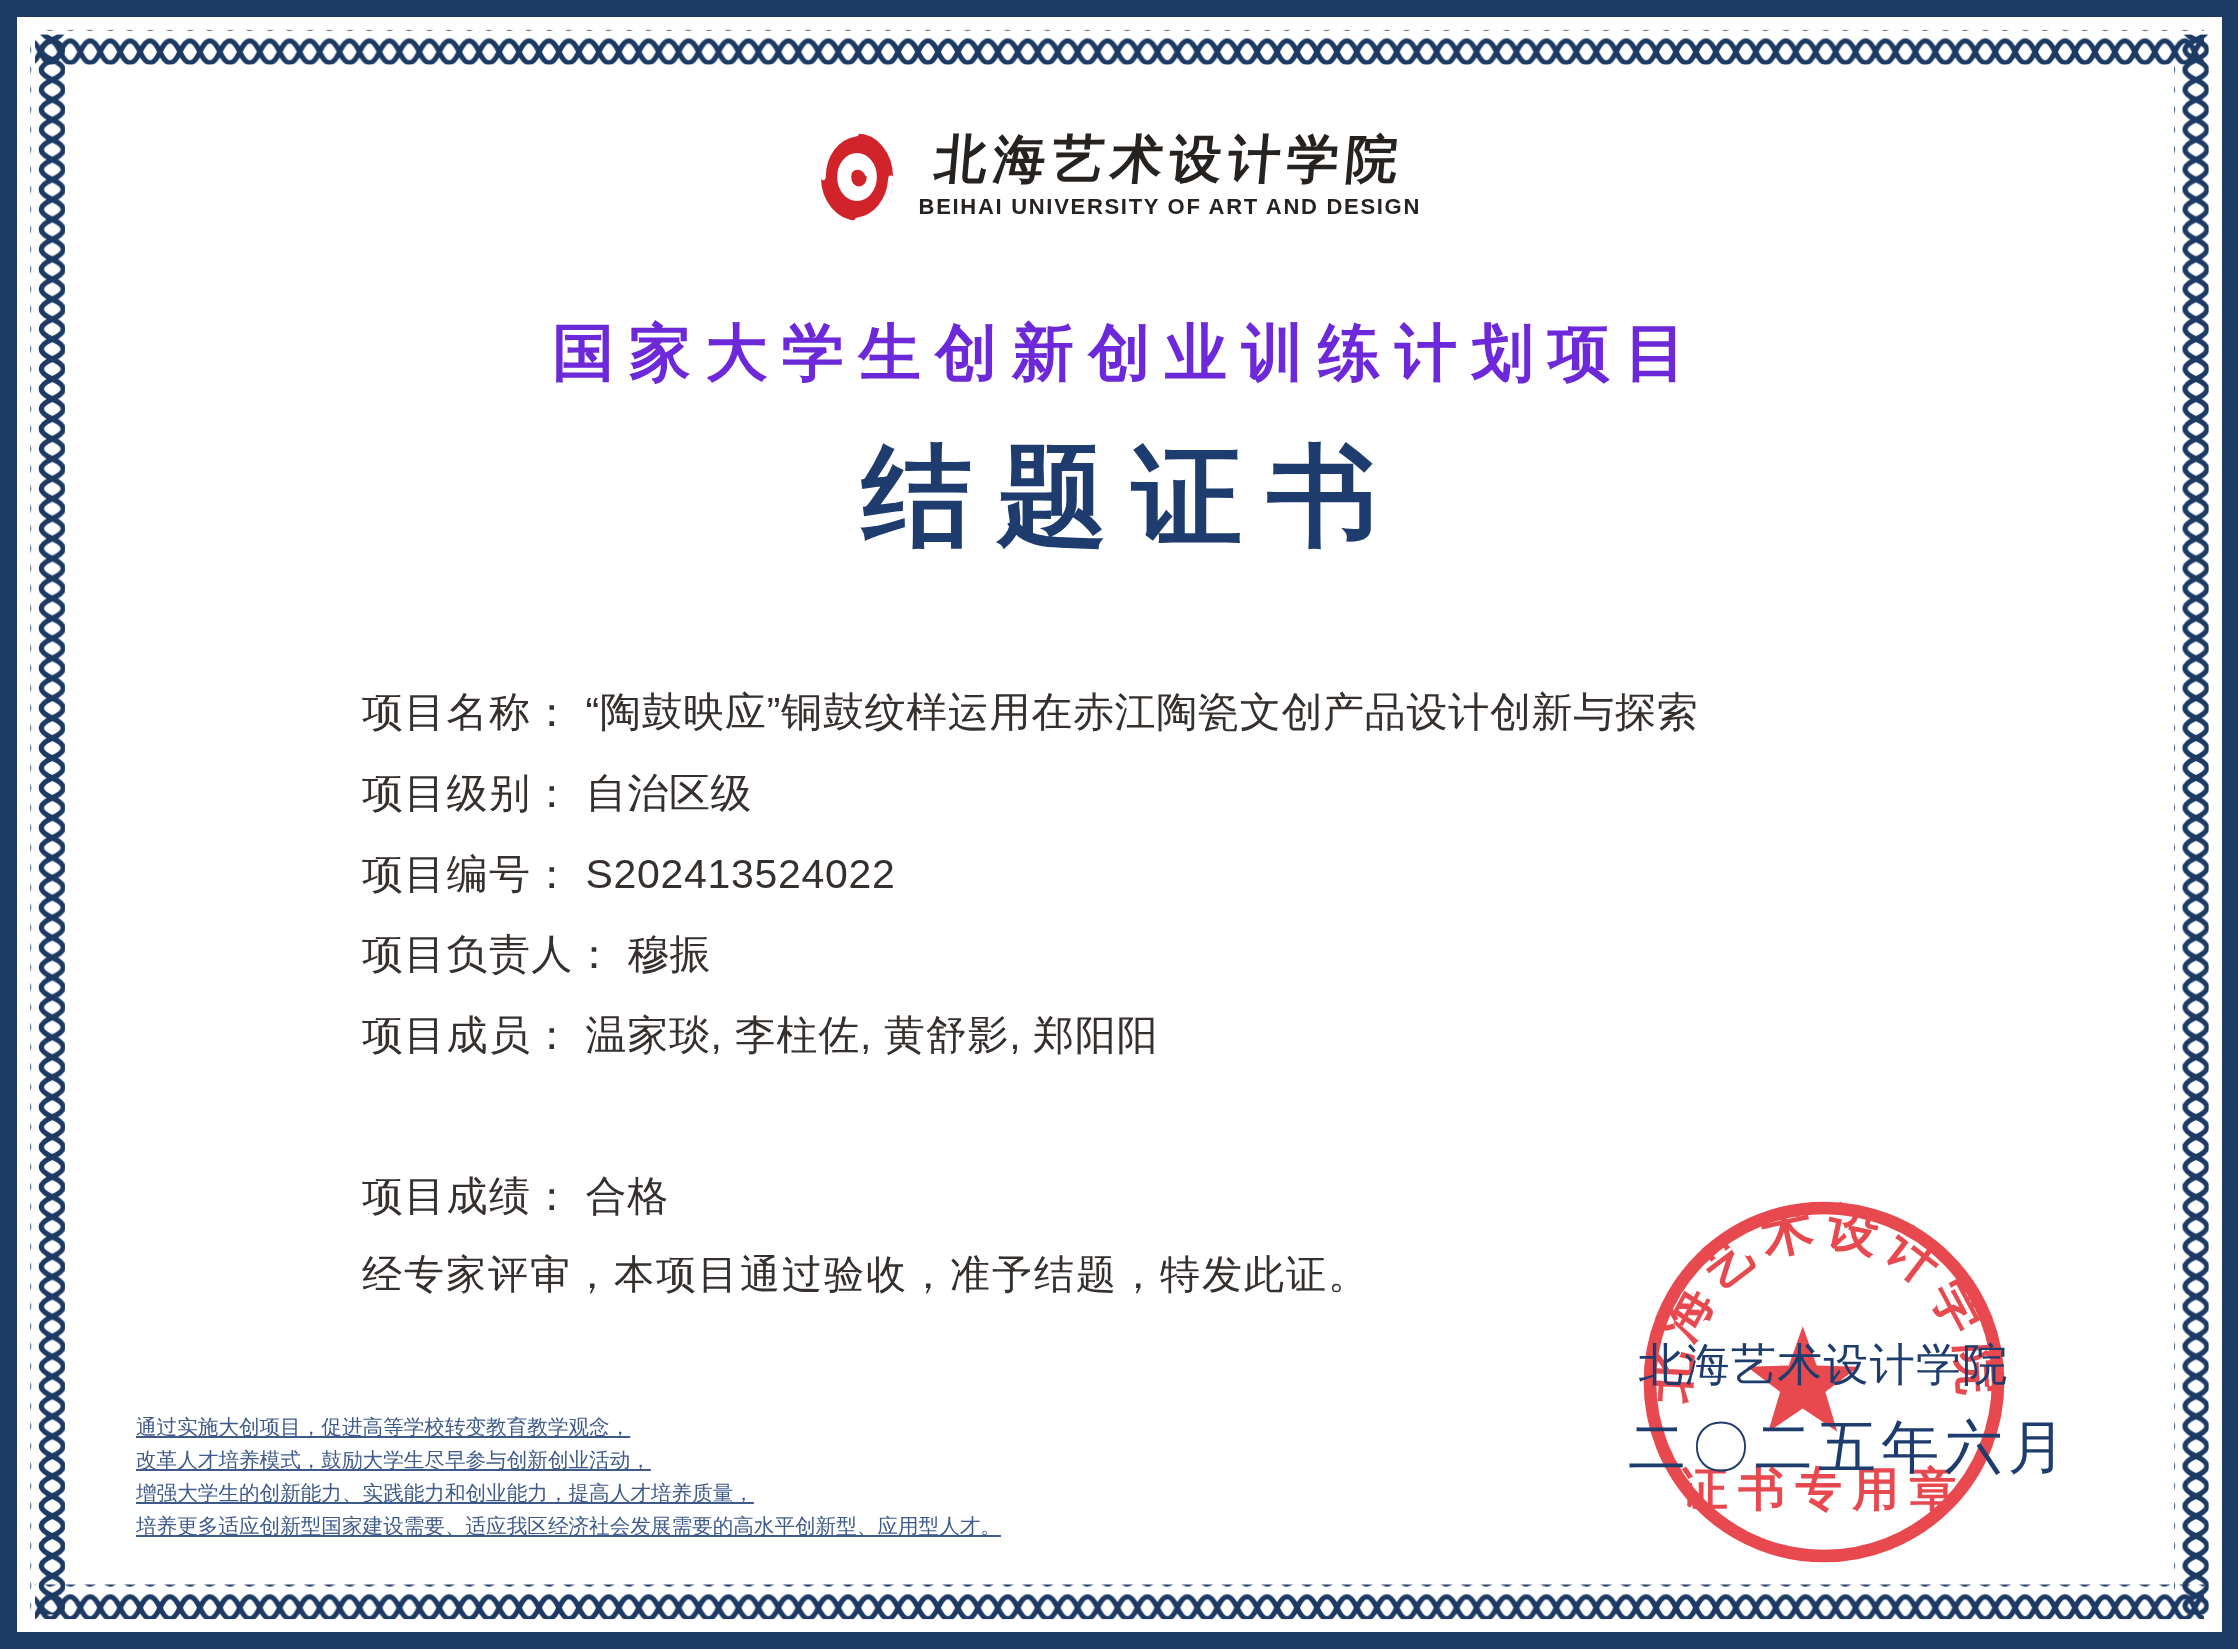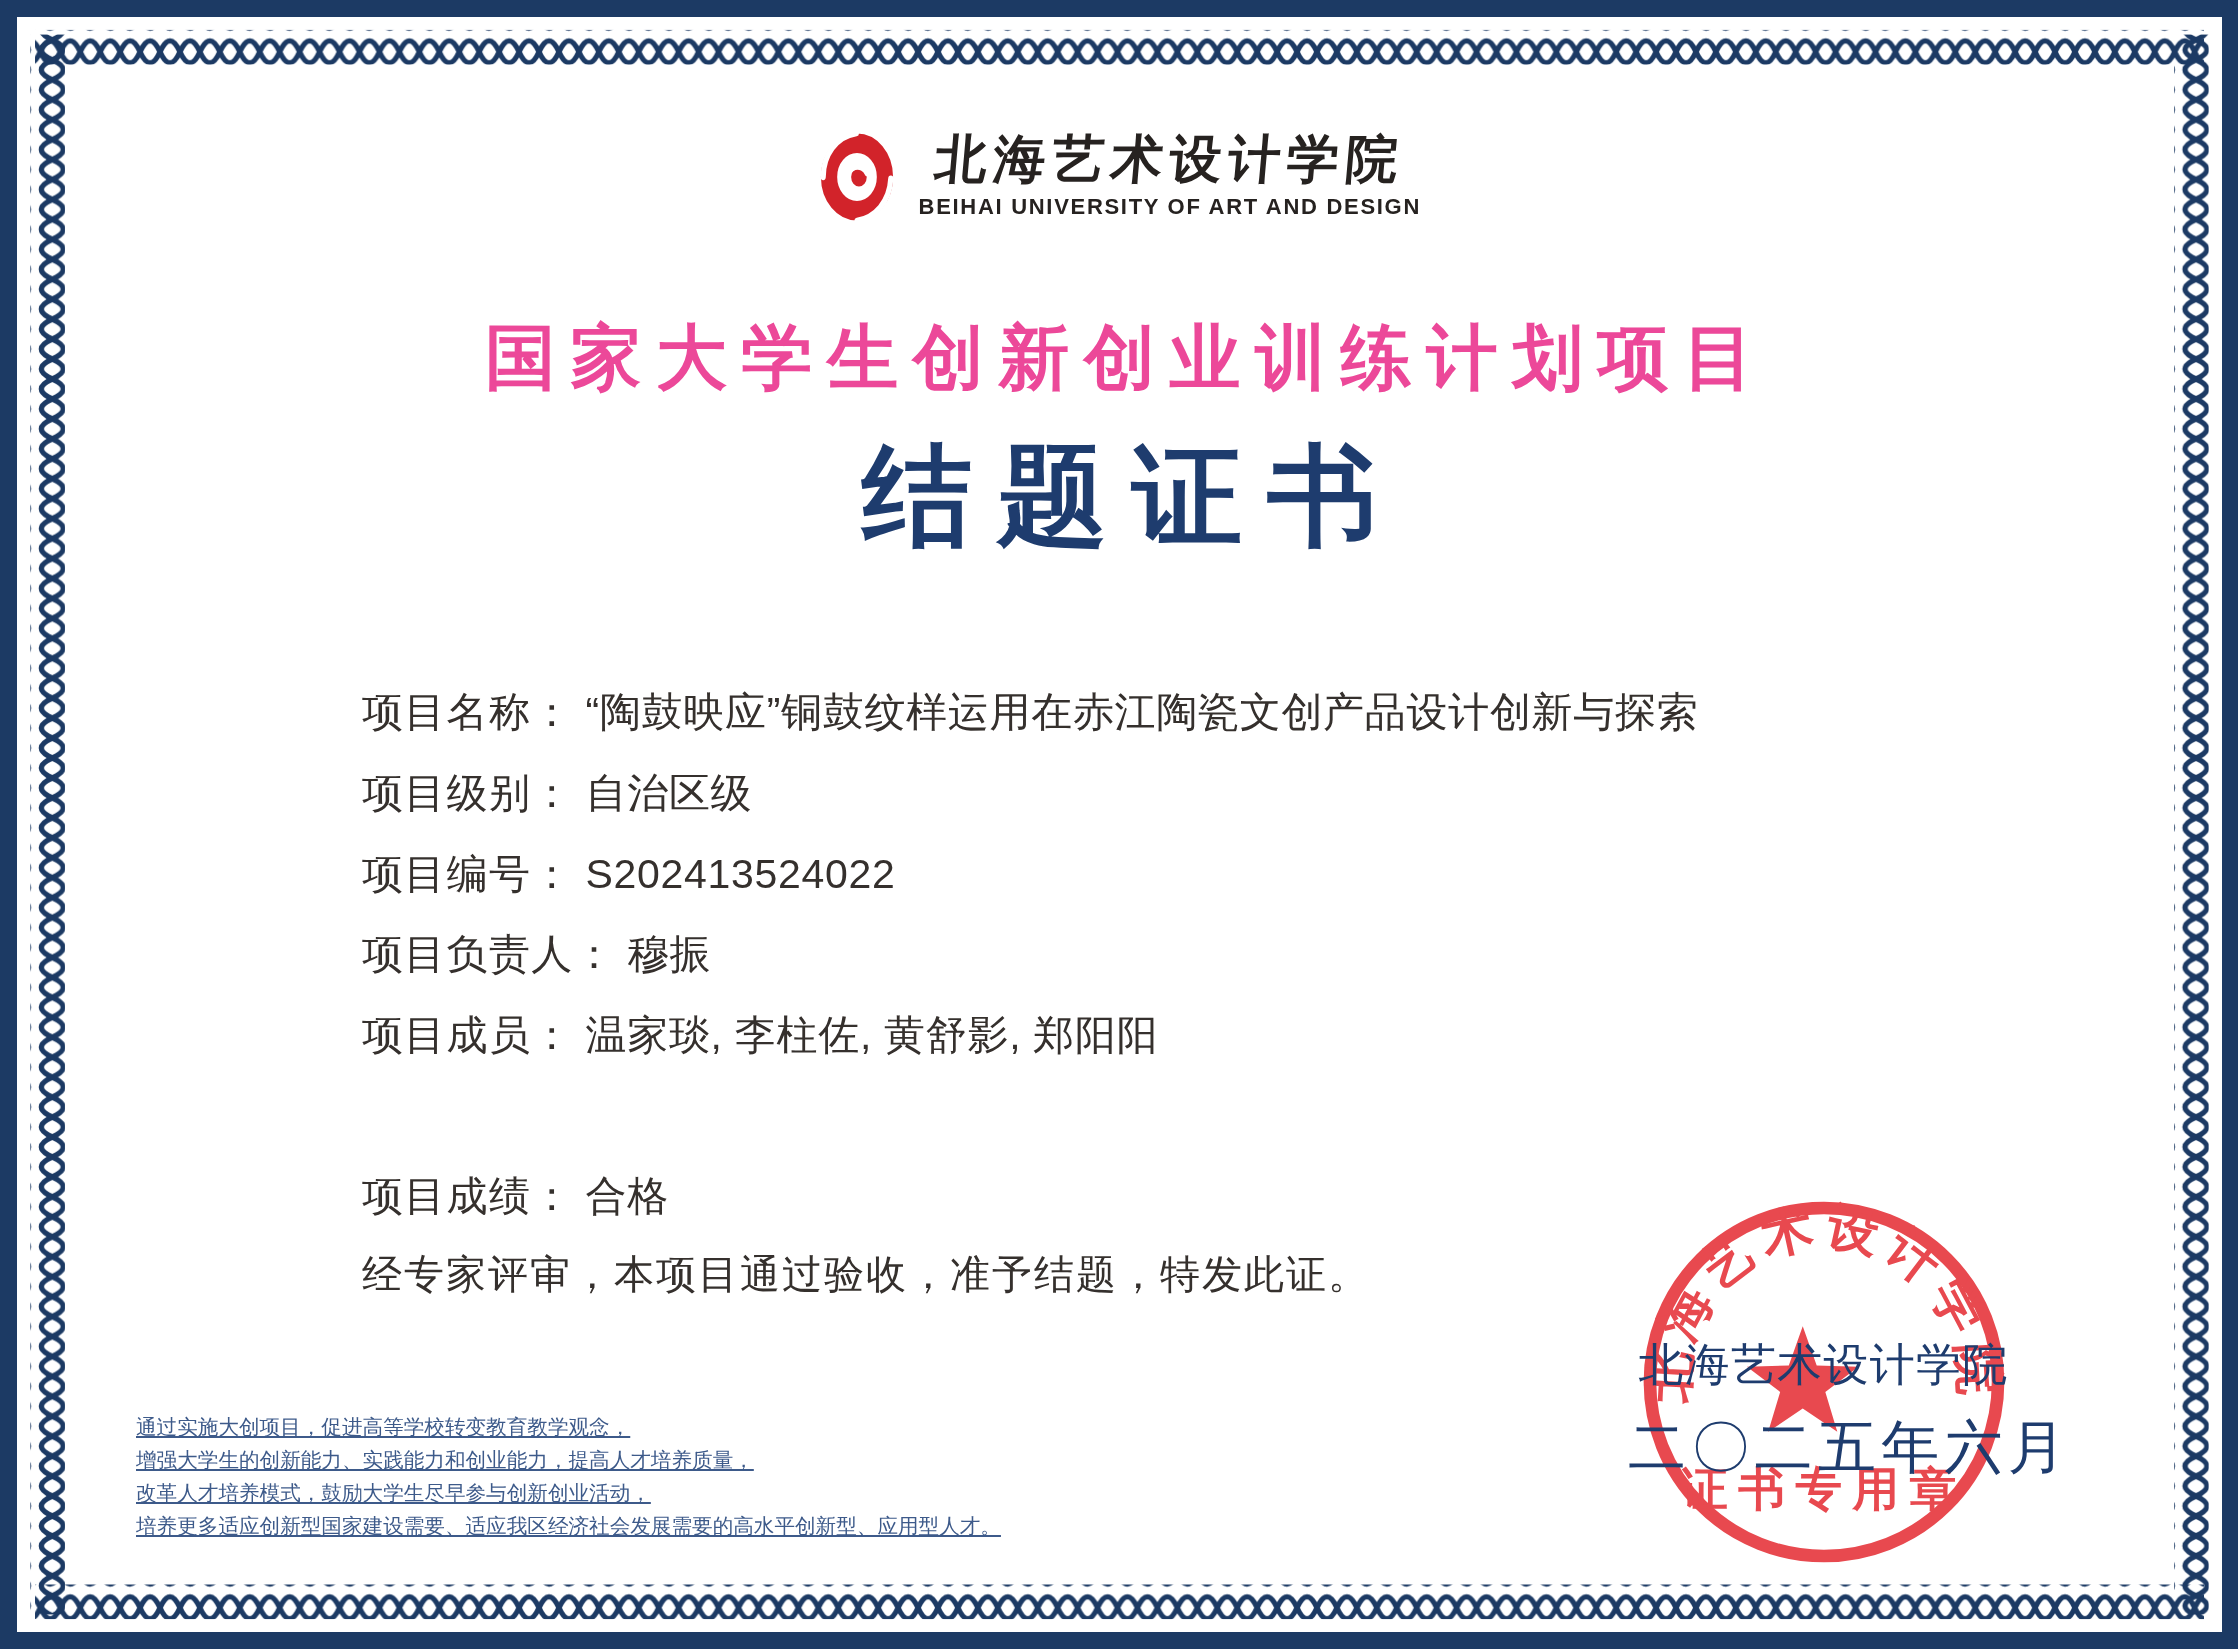"国家大学生创新创业训练计划项目" .cert-title { color: #ec4899 -> #6d28d9; font-size: 71px -> 62px }
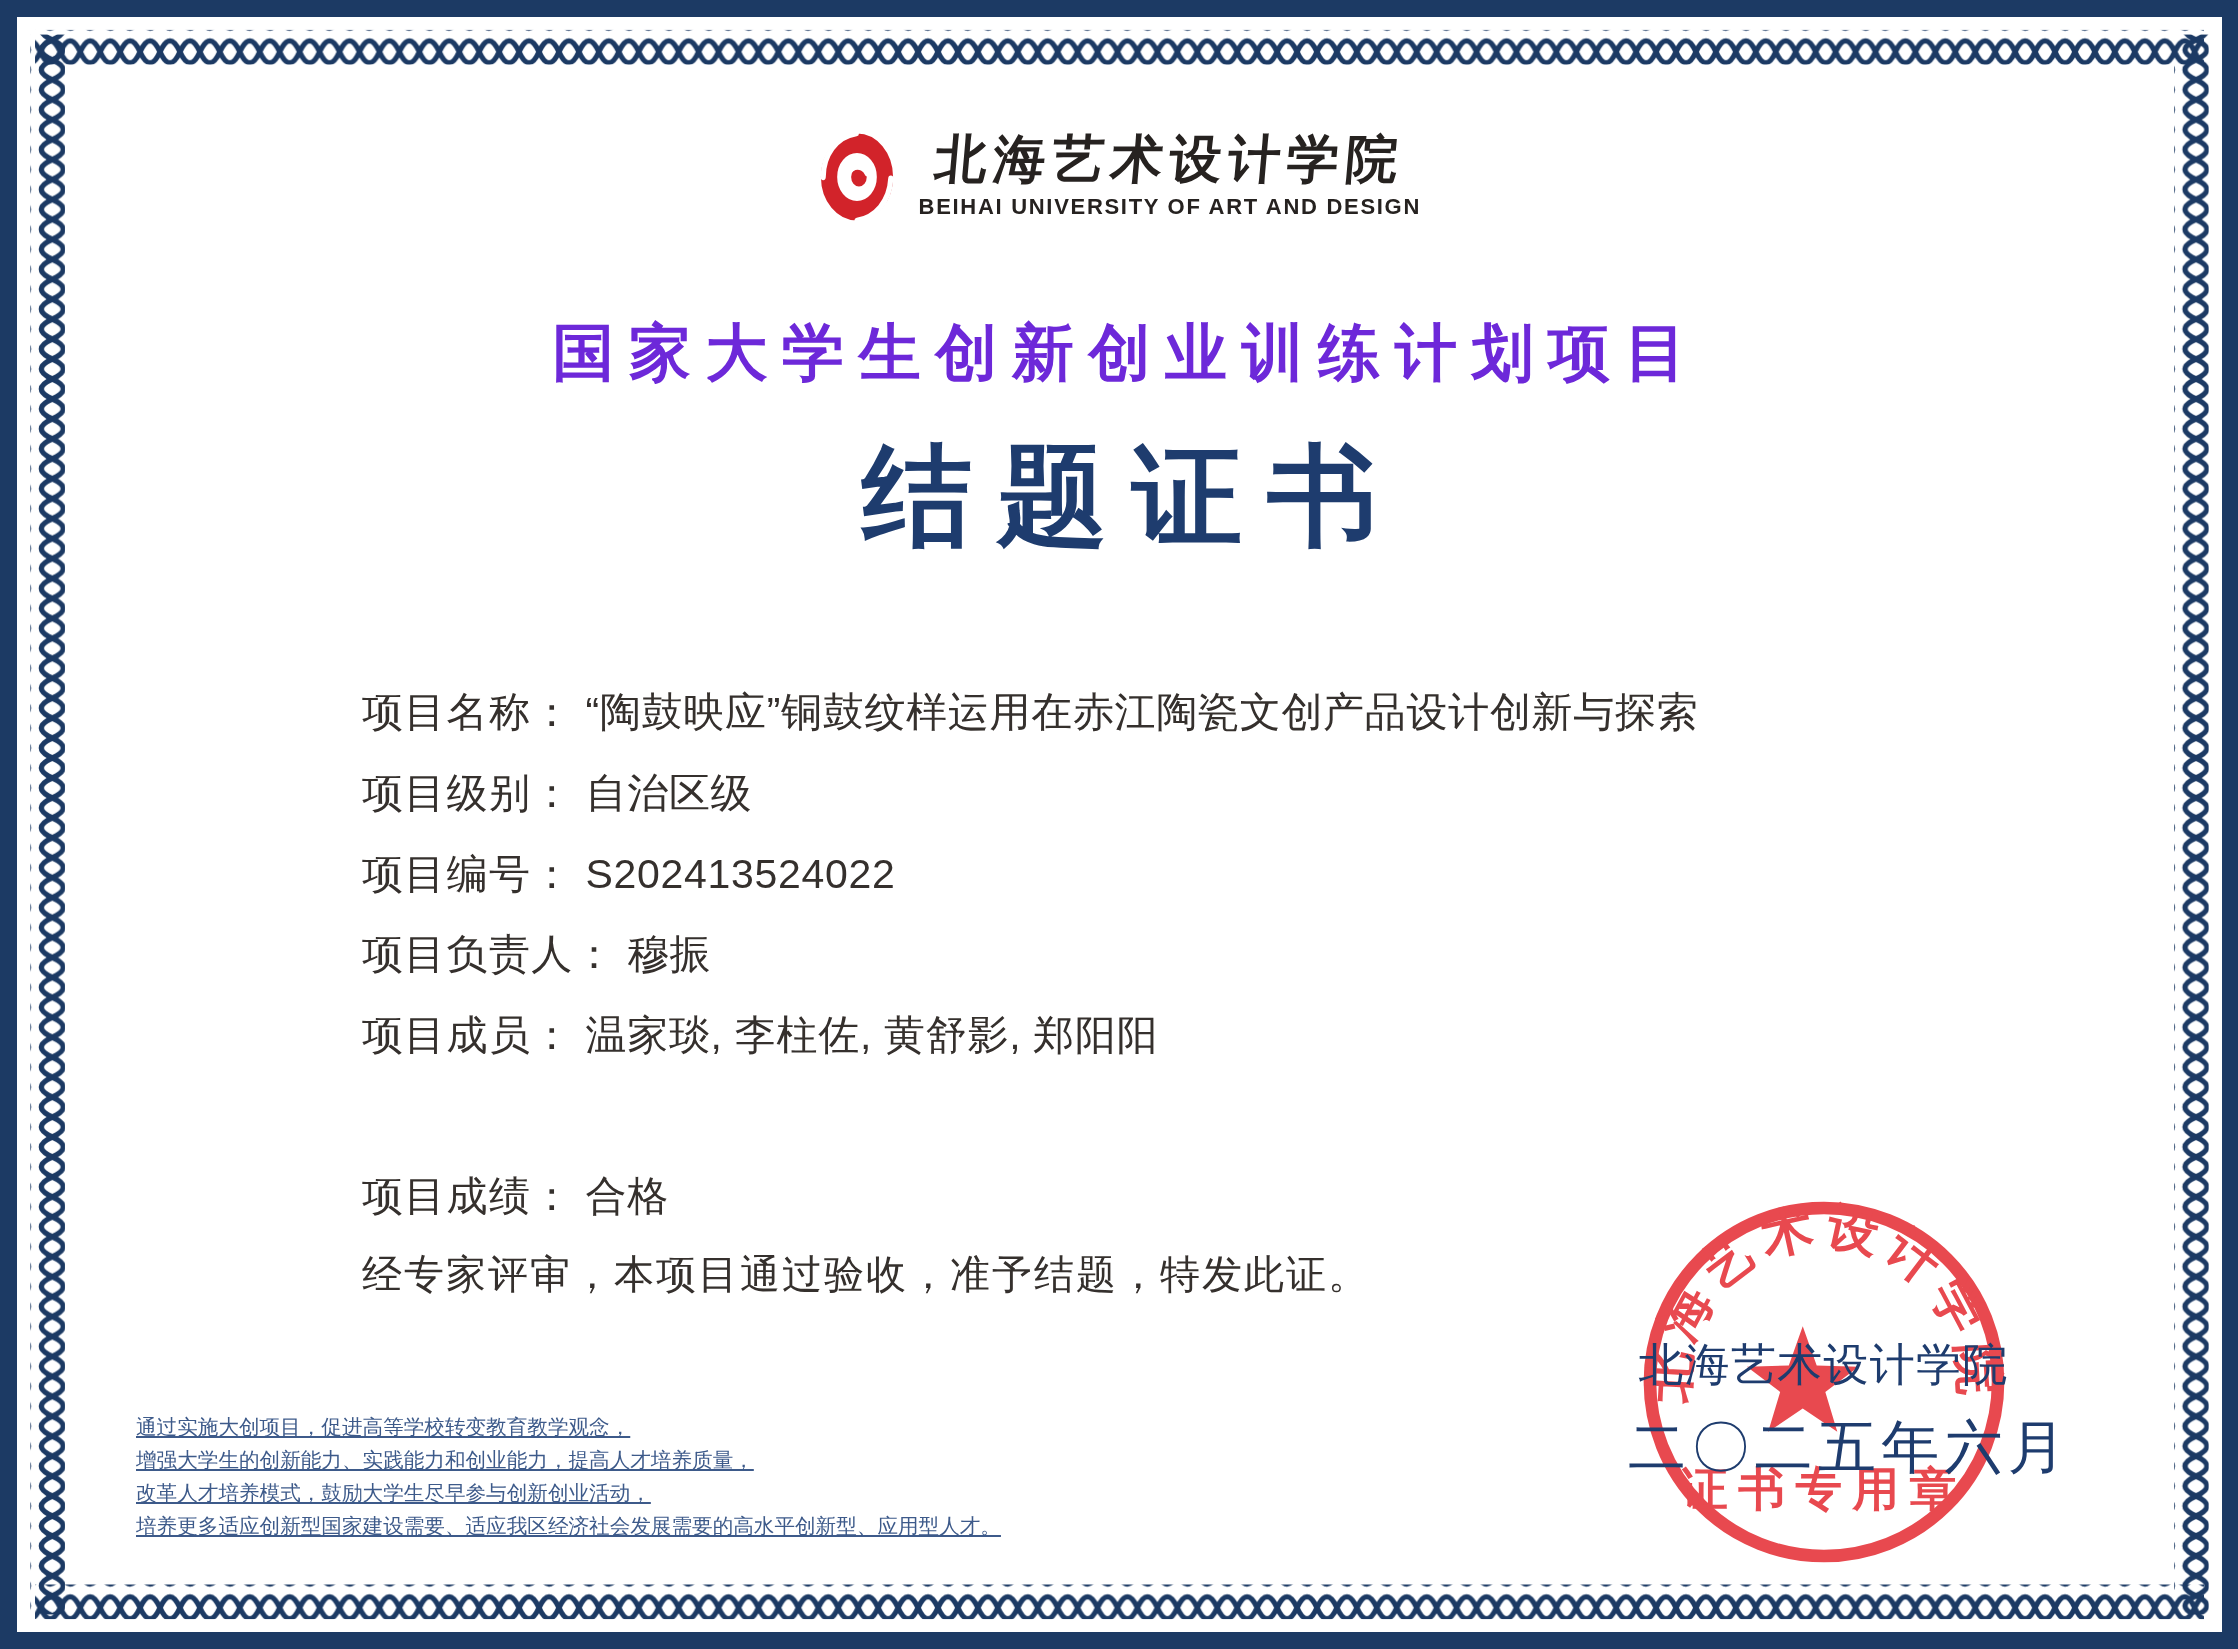"增强大学生的创新能力、实践能力和创业能力，提高人才培养质量，" div { order: before "改革人才培养模式，鼓励大学生尽早参与创新创业活动，" -> after "改革人才培养模式，鼓励大学生尽早参与创新创业活动，" }
